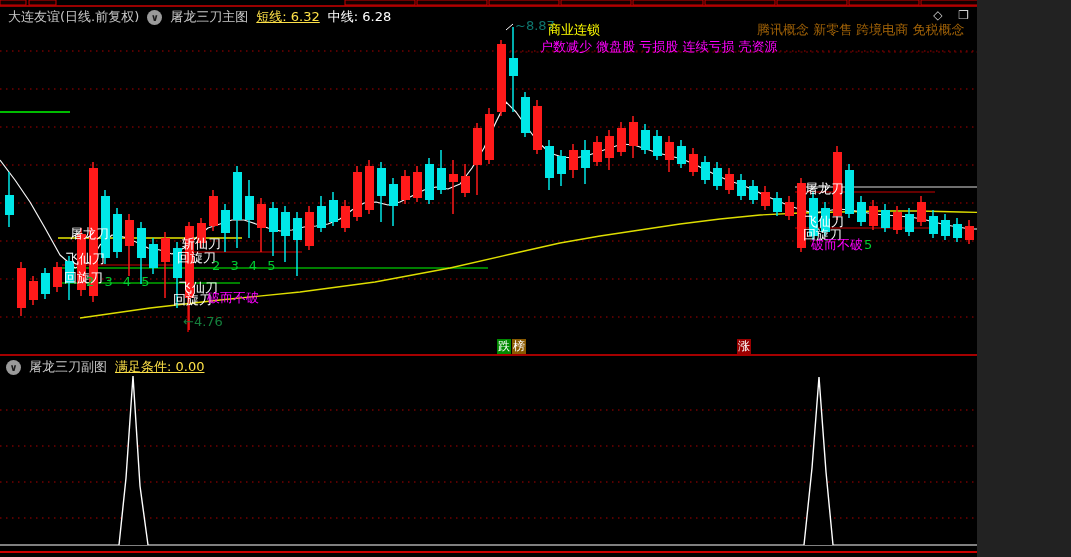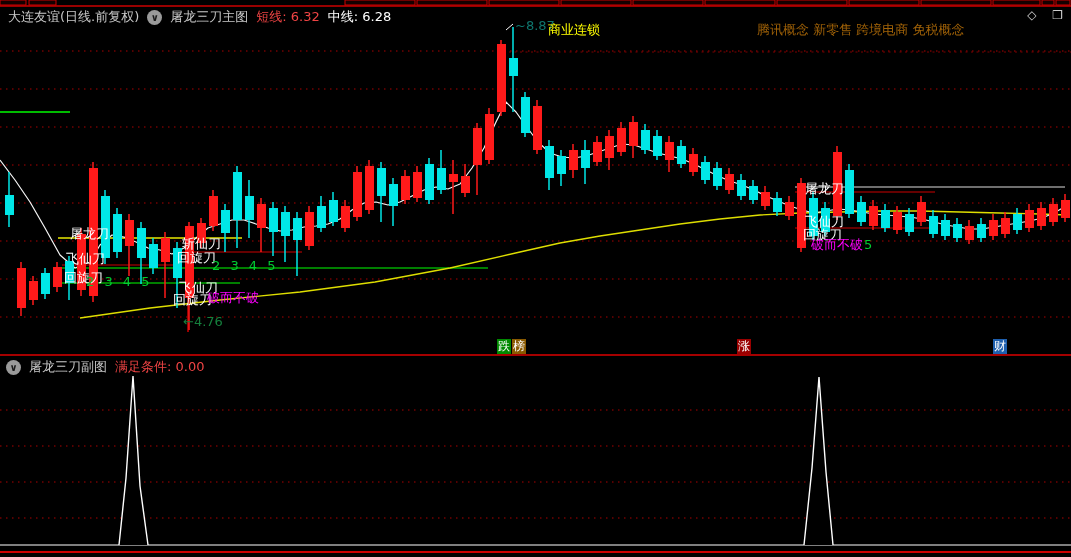"大连友谊(日线.前复权)" .app { width: 1071px -> 977px }
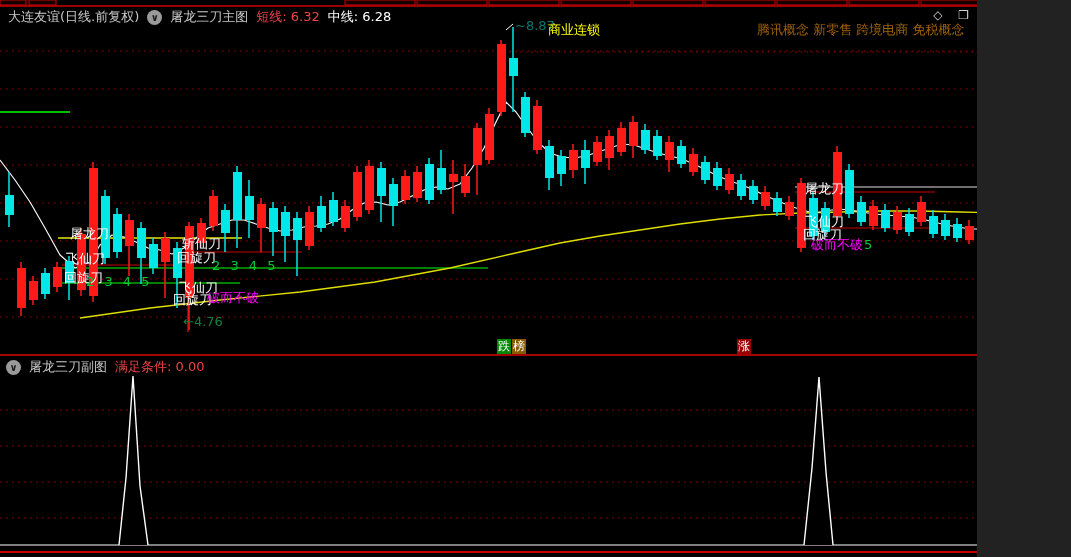"短线: 6.32" .t-white { color: #ef4444 -> #fde047; text-decoration: none -> underline }
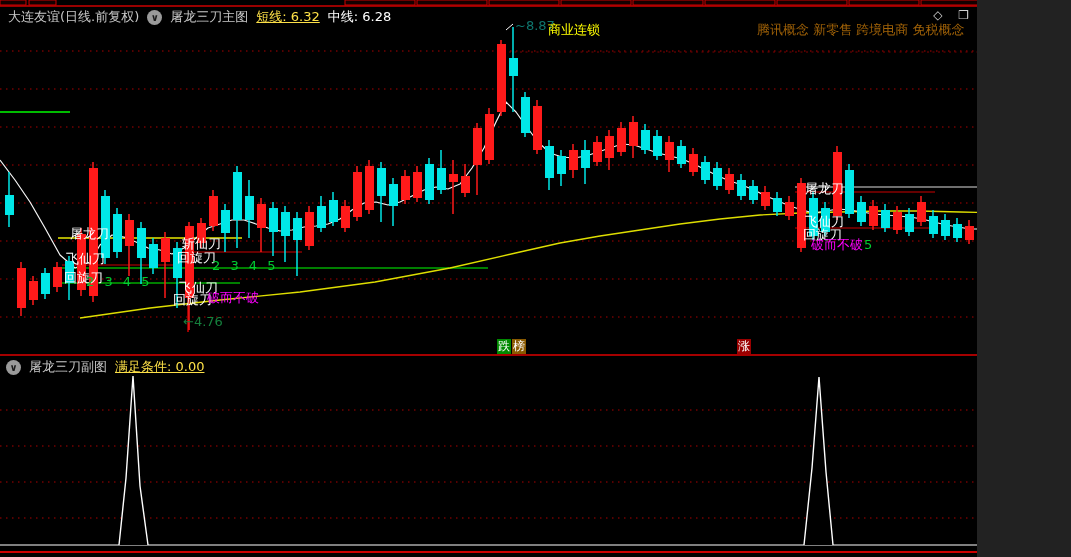"户数减少 微盘股 亏损股 连续亏损 壳资源" div.chart-label { html: none -> <div>户数减少 微盘股 亏损股 连续亏损 壳资源</div> }
